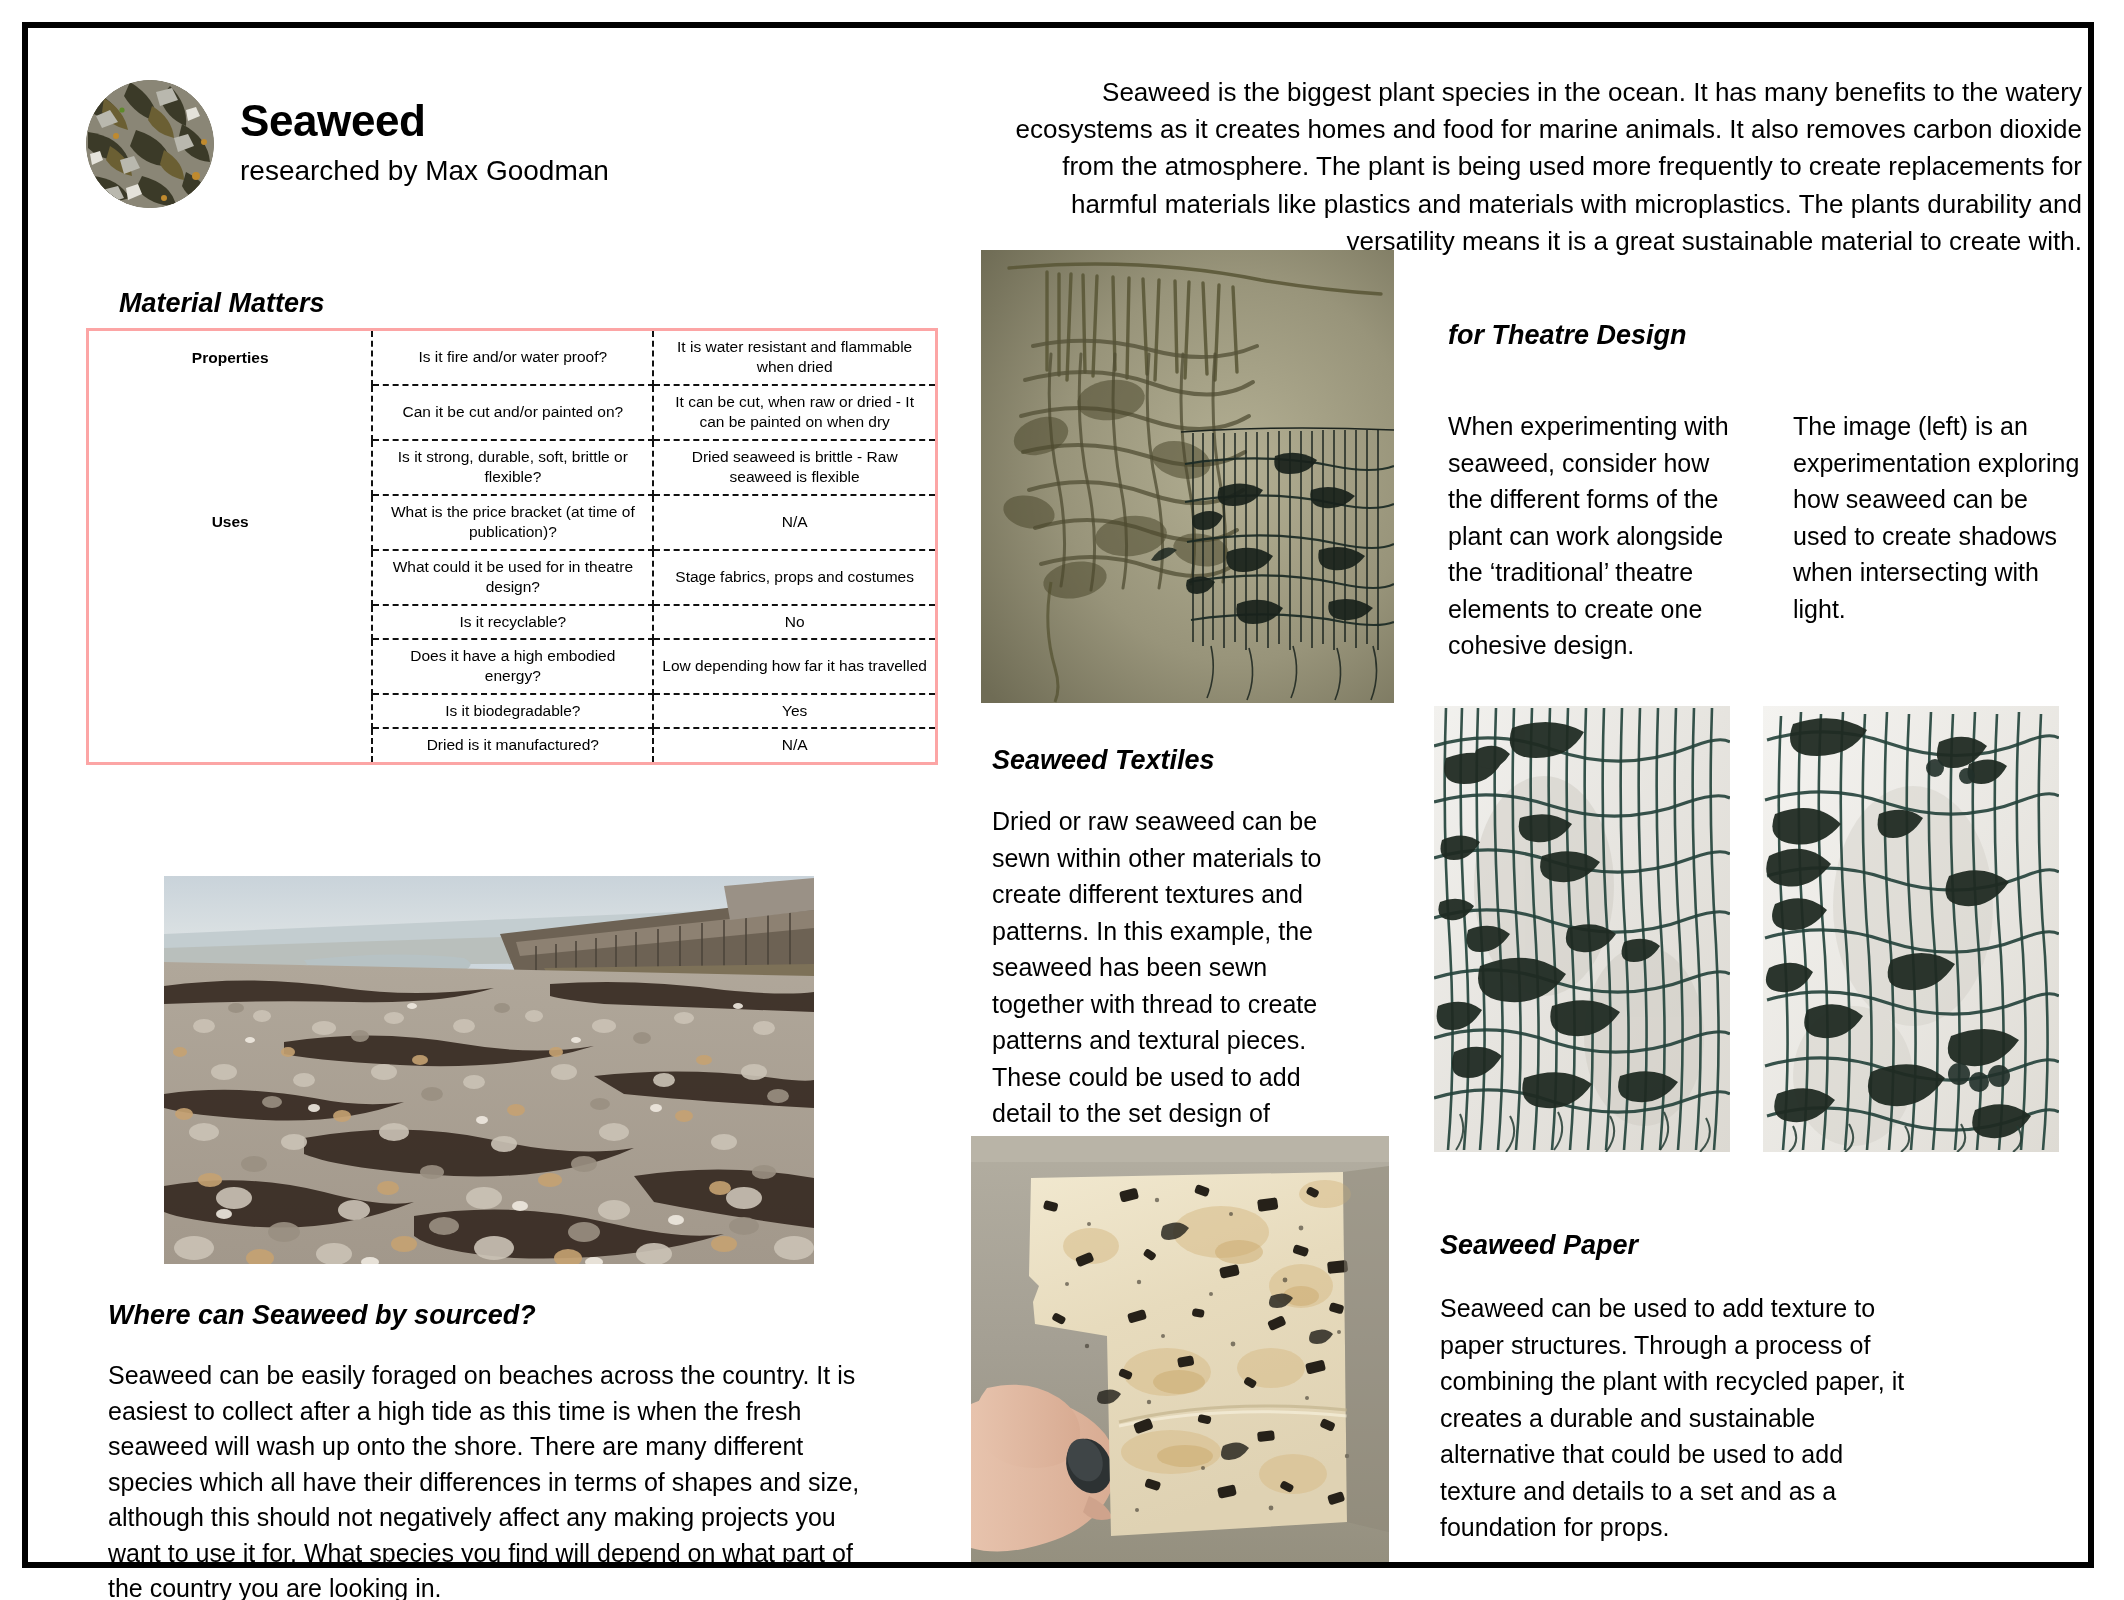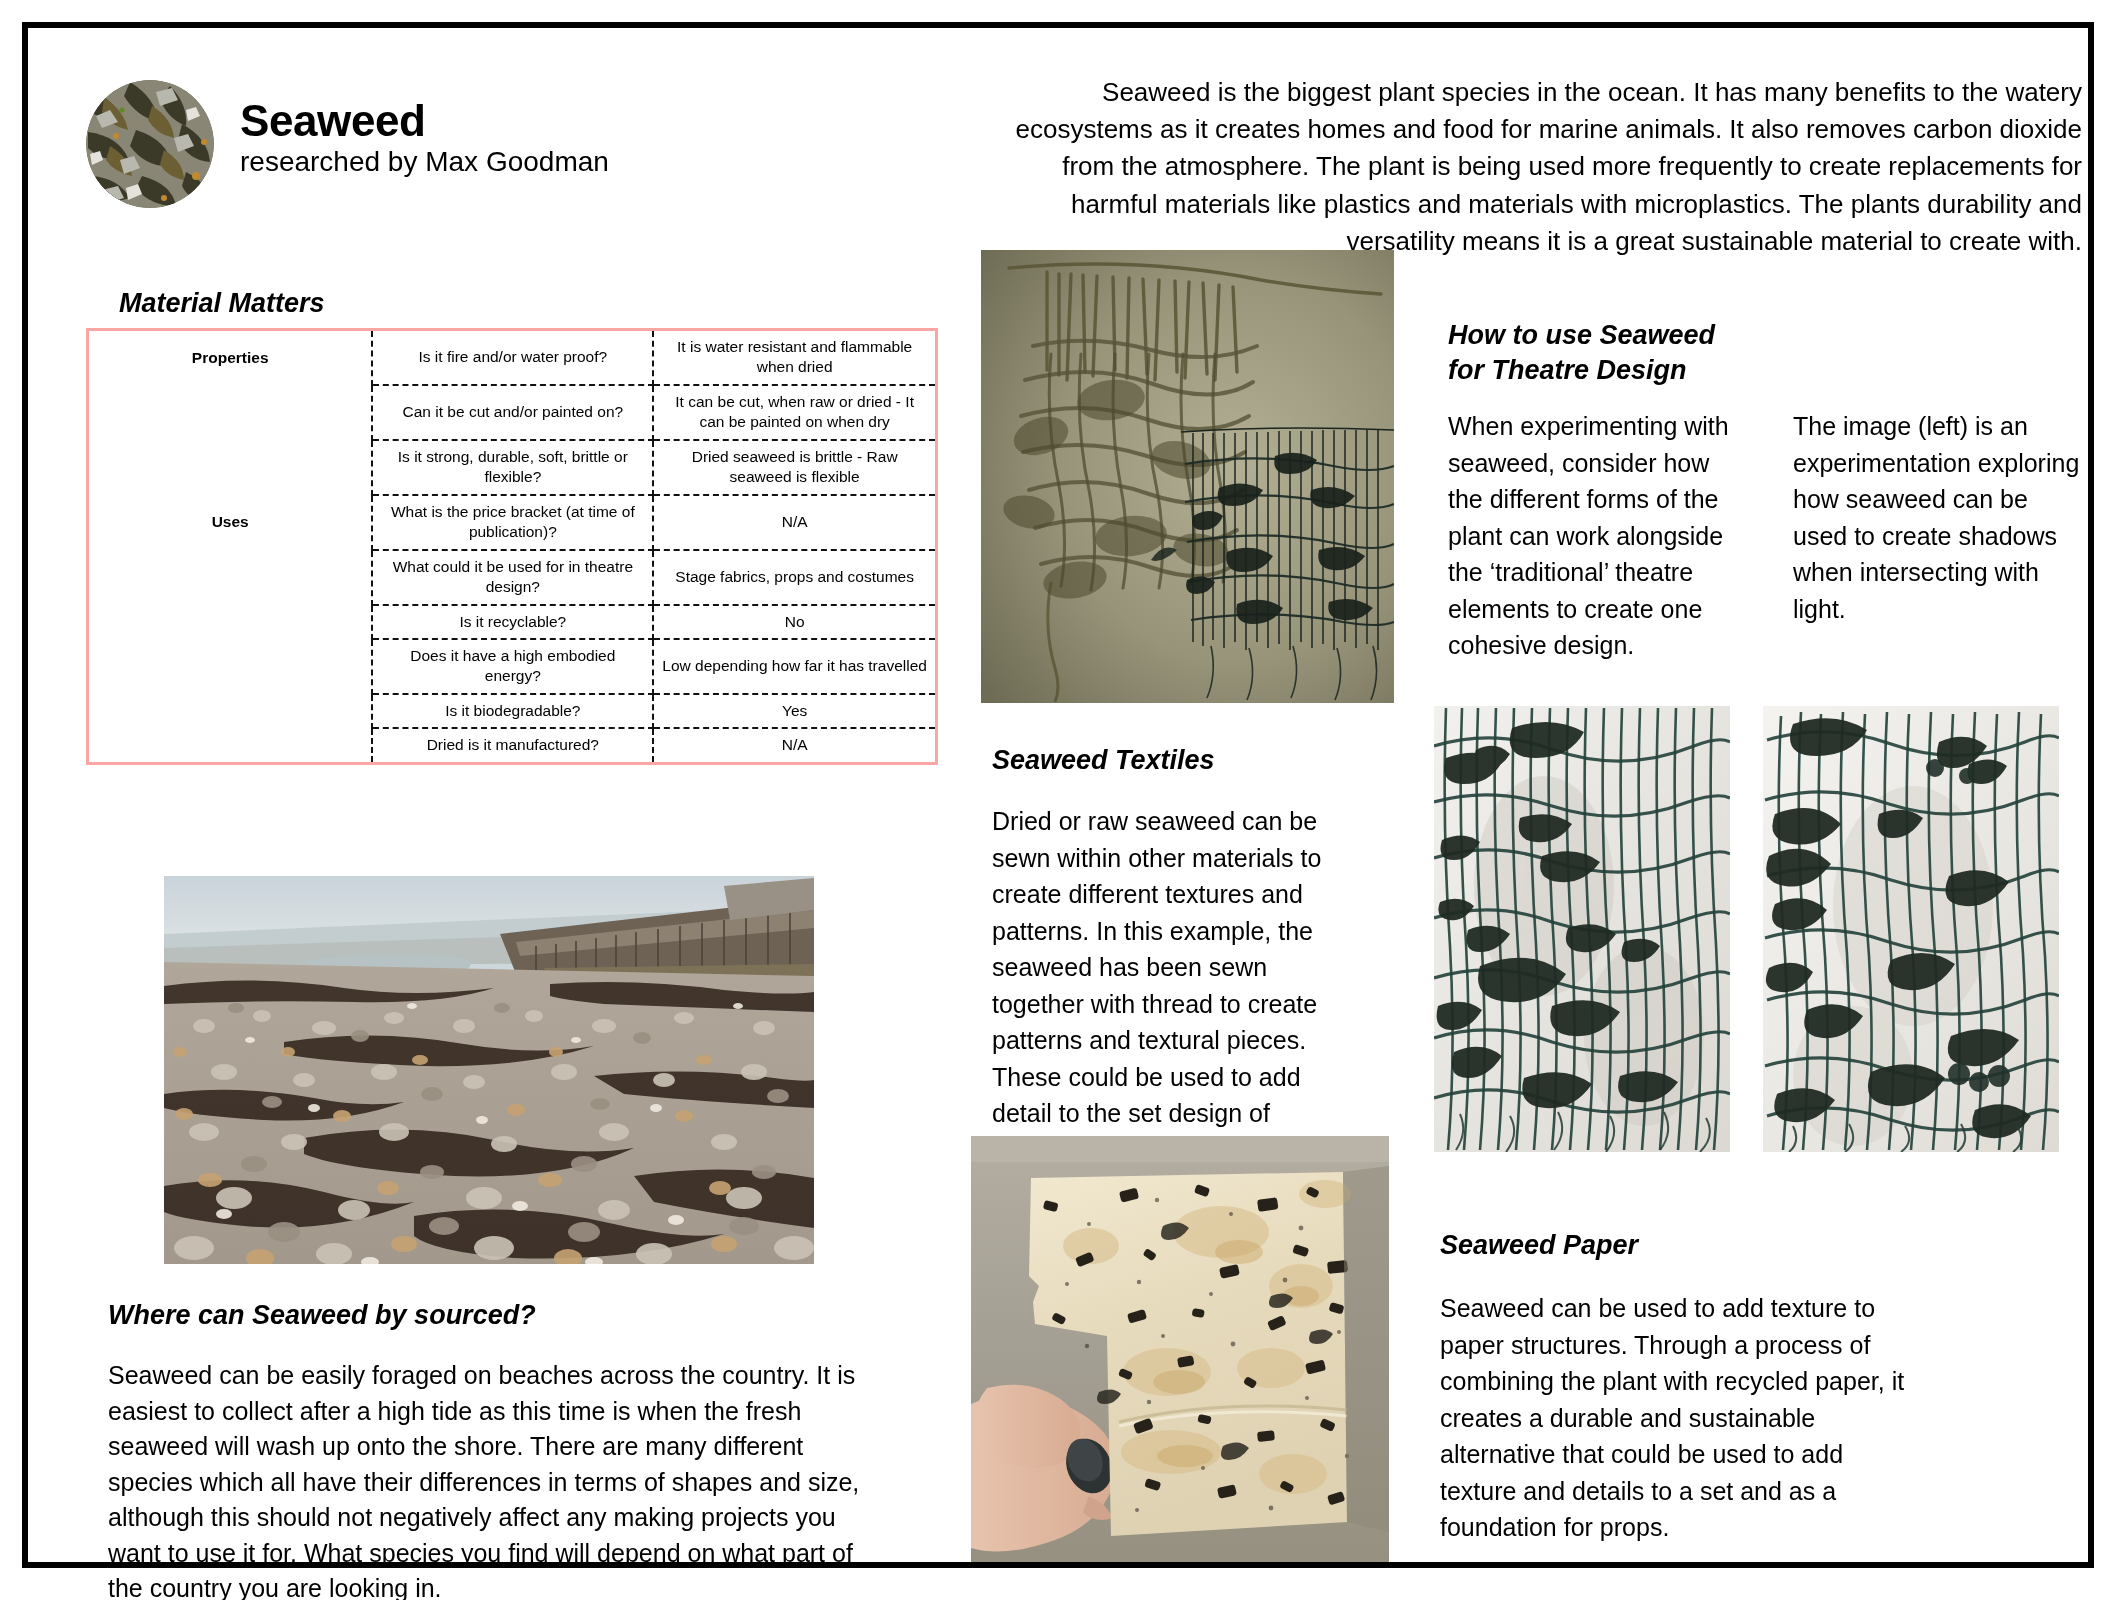"researched by Max Goodman" #title-group .hdr-sub { margin-top: none -> 9px }
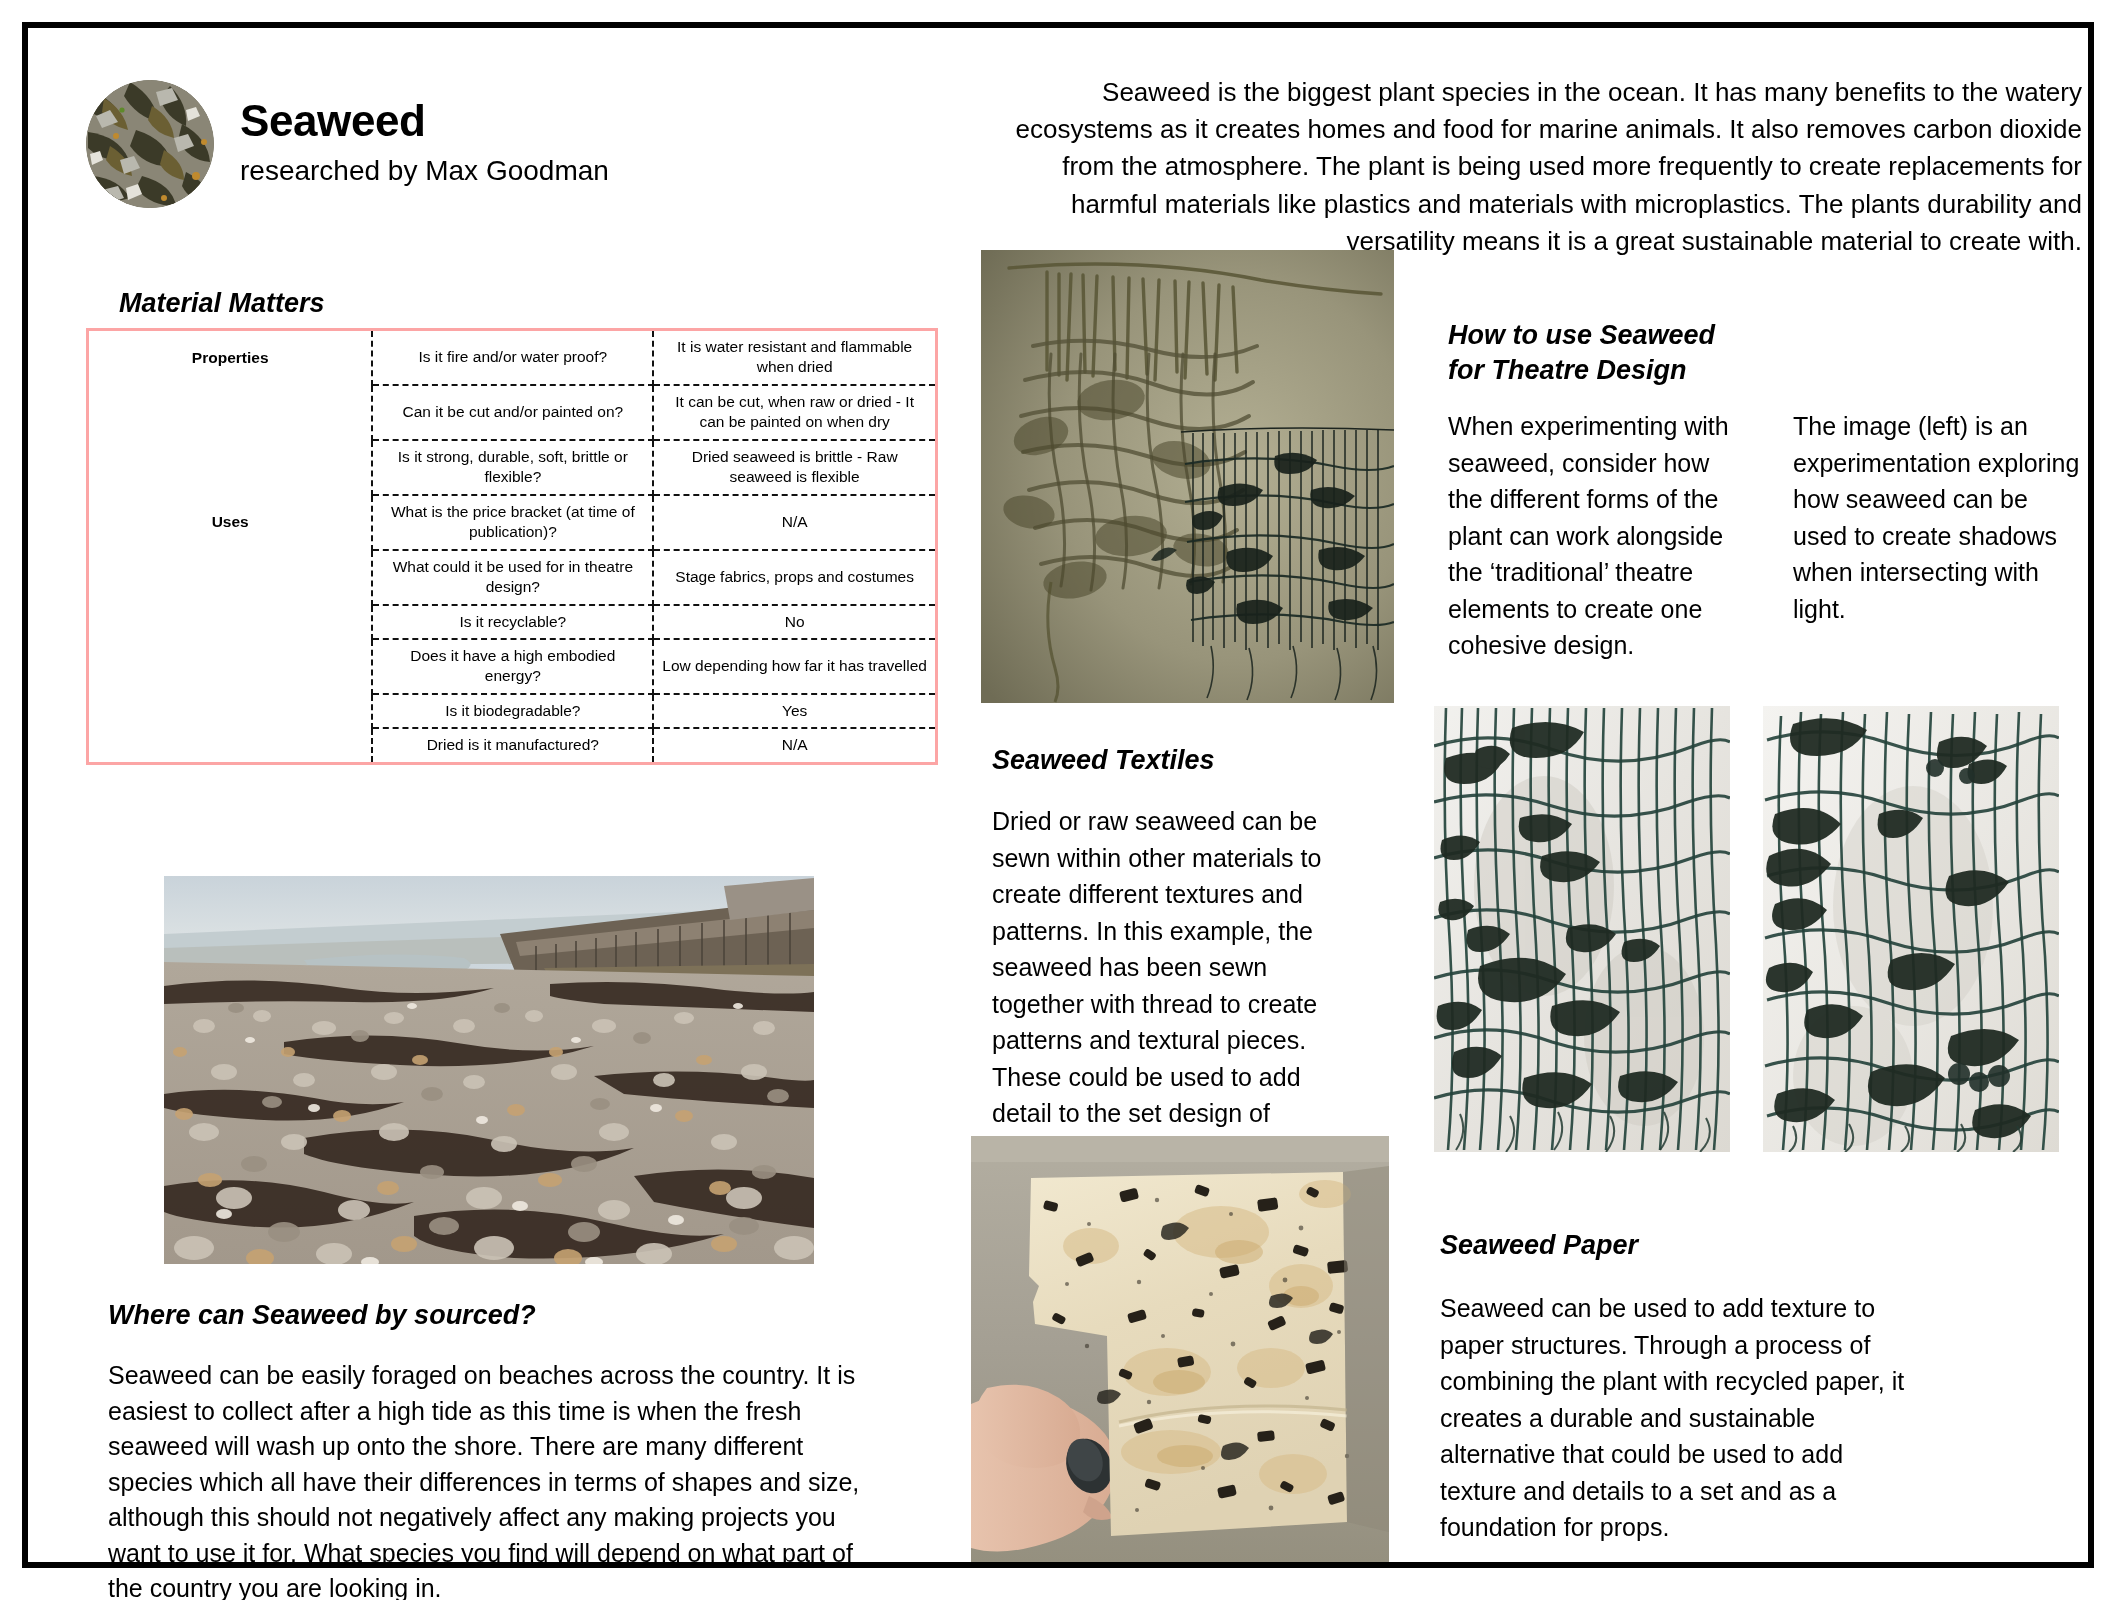"How to use Seaweed" div { html: <div>How to use Seaweed</div> -> none }
